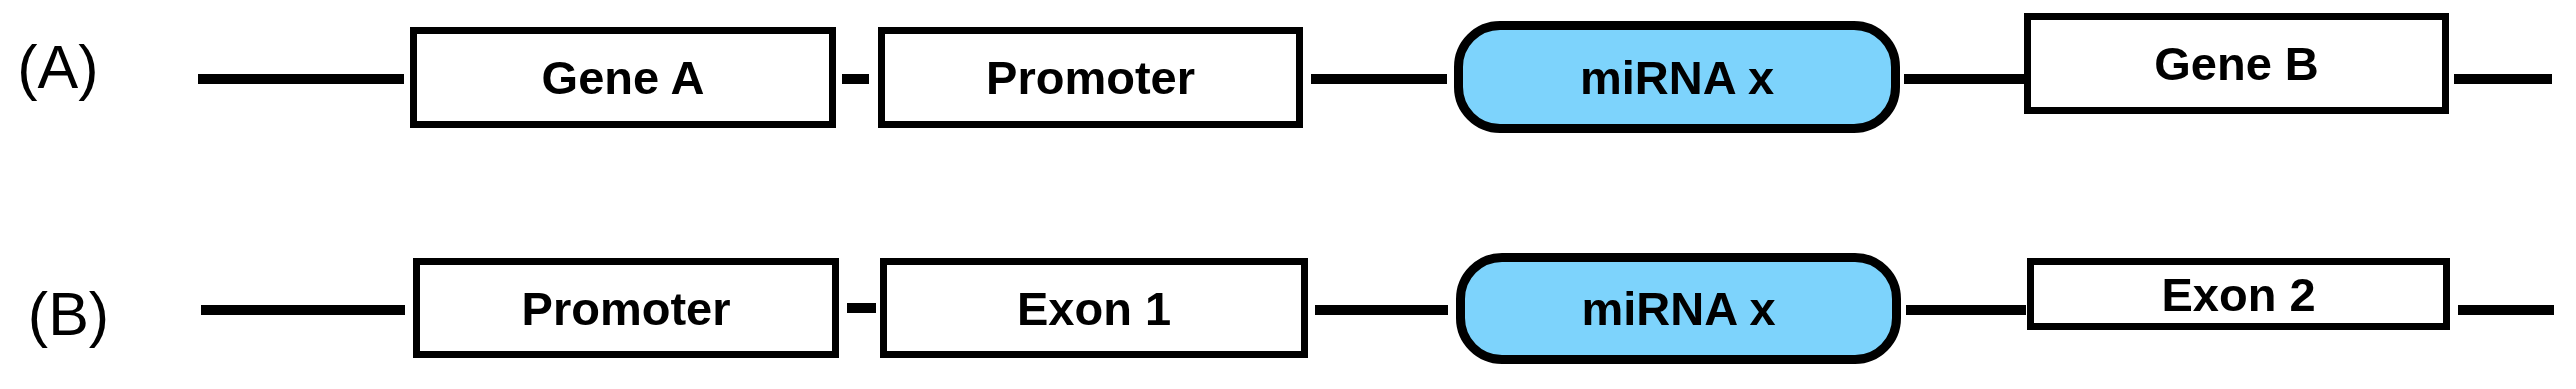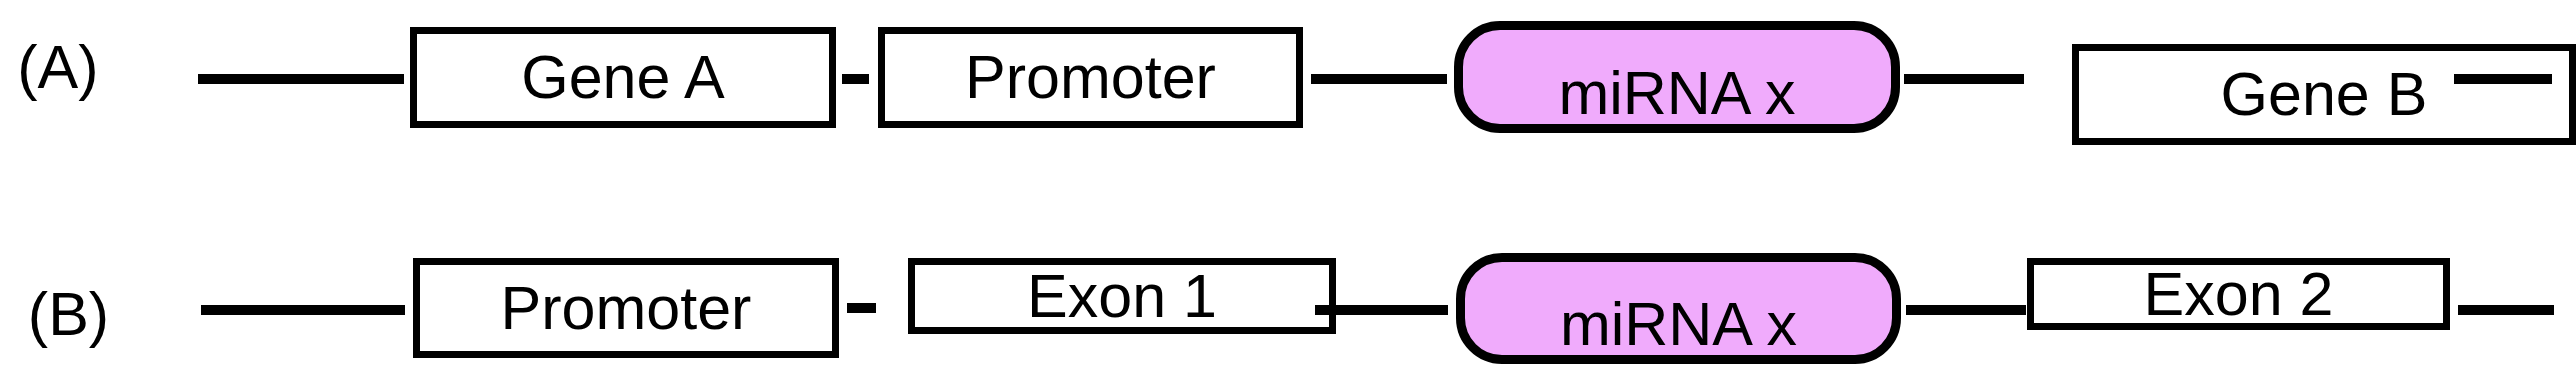"Gene A" .gene-box span, .capsule span { font-size: 61px -> 47px; font-weight: none -> bold }
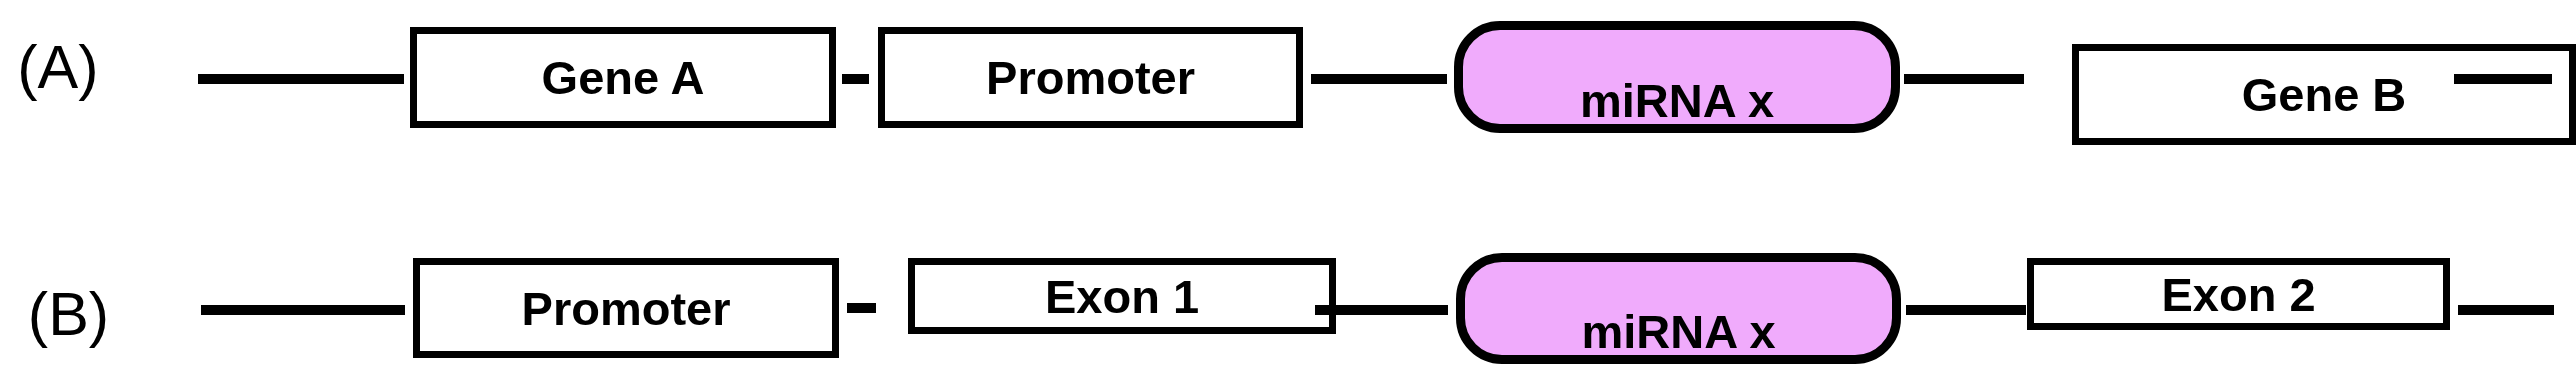"miRNA x" .capsule { align-items: flex-end -> center; background: #f0abfc -> #7dd3fc }
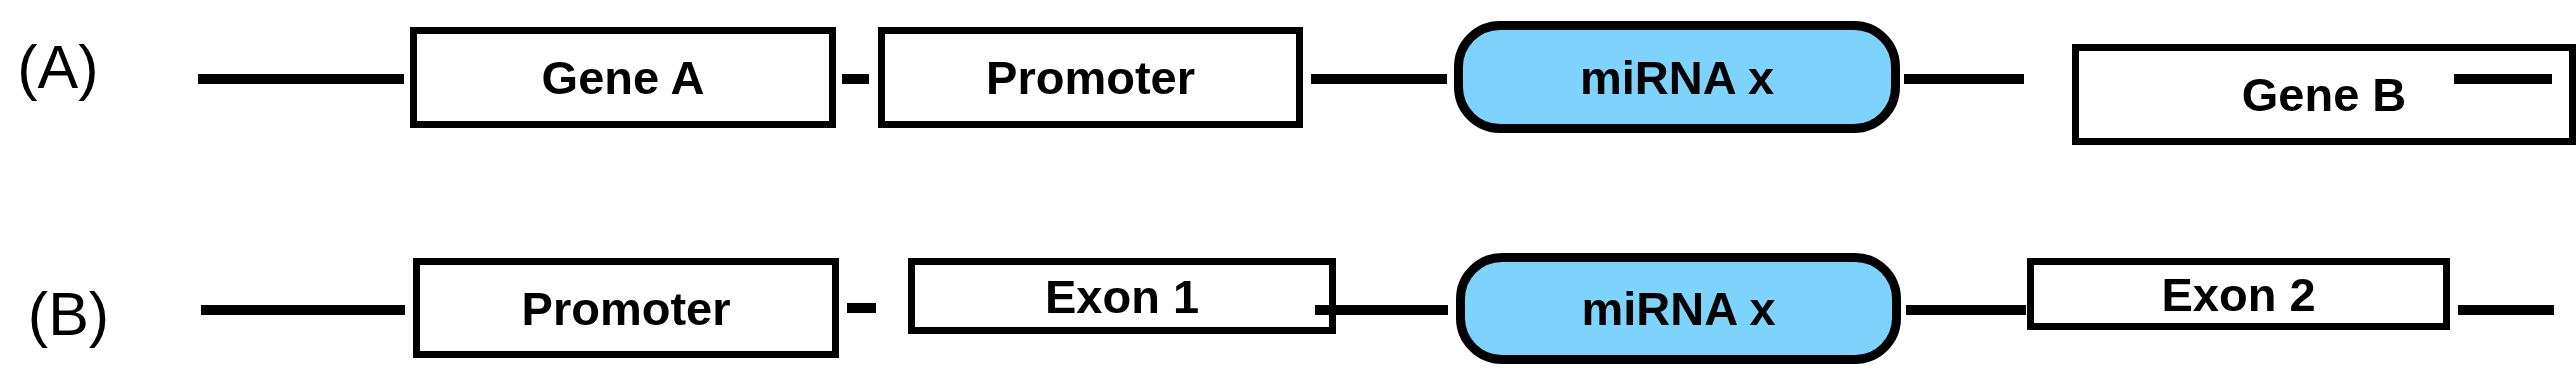"Gene B" div.gene-box { margin-left: 48px -> none; top: 44px -> 13px; width: 504px -> 425px }
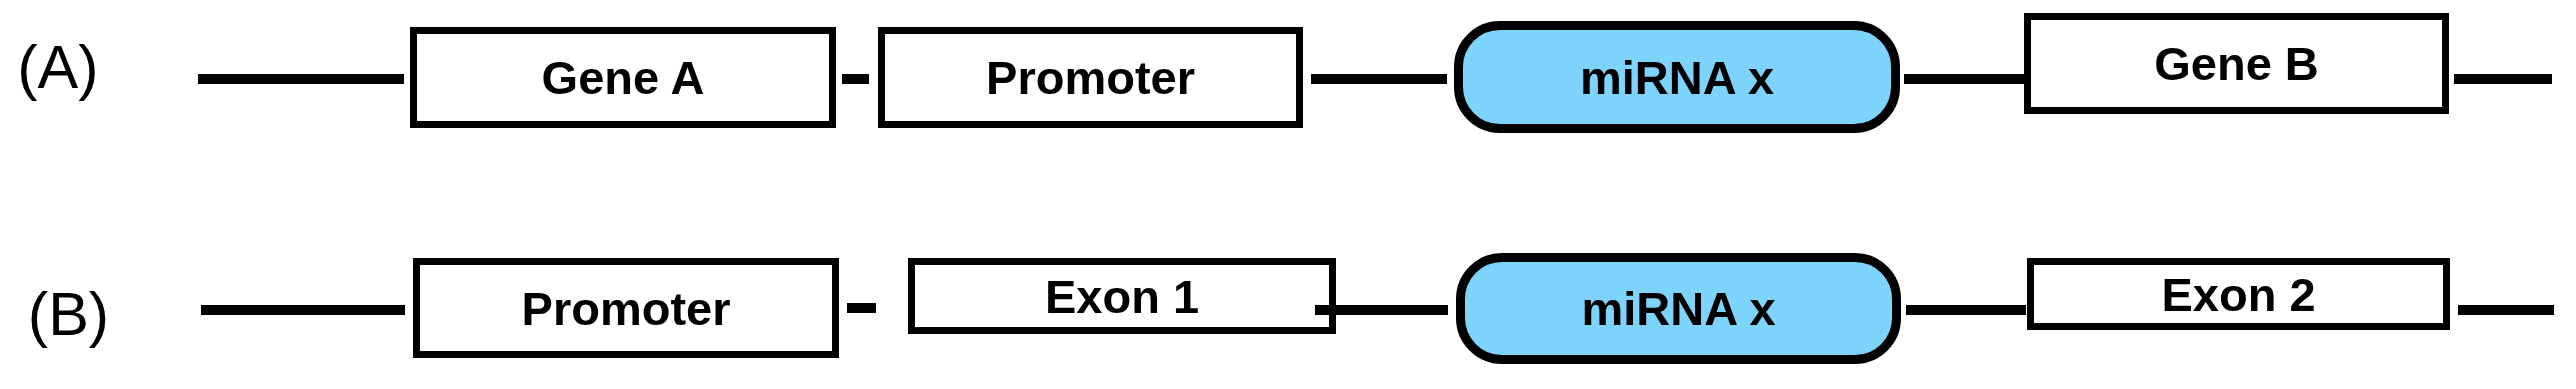"Exon 1" div.gene-box { height: 76px -> 100px; left: 908px -> 880px }
